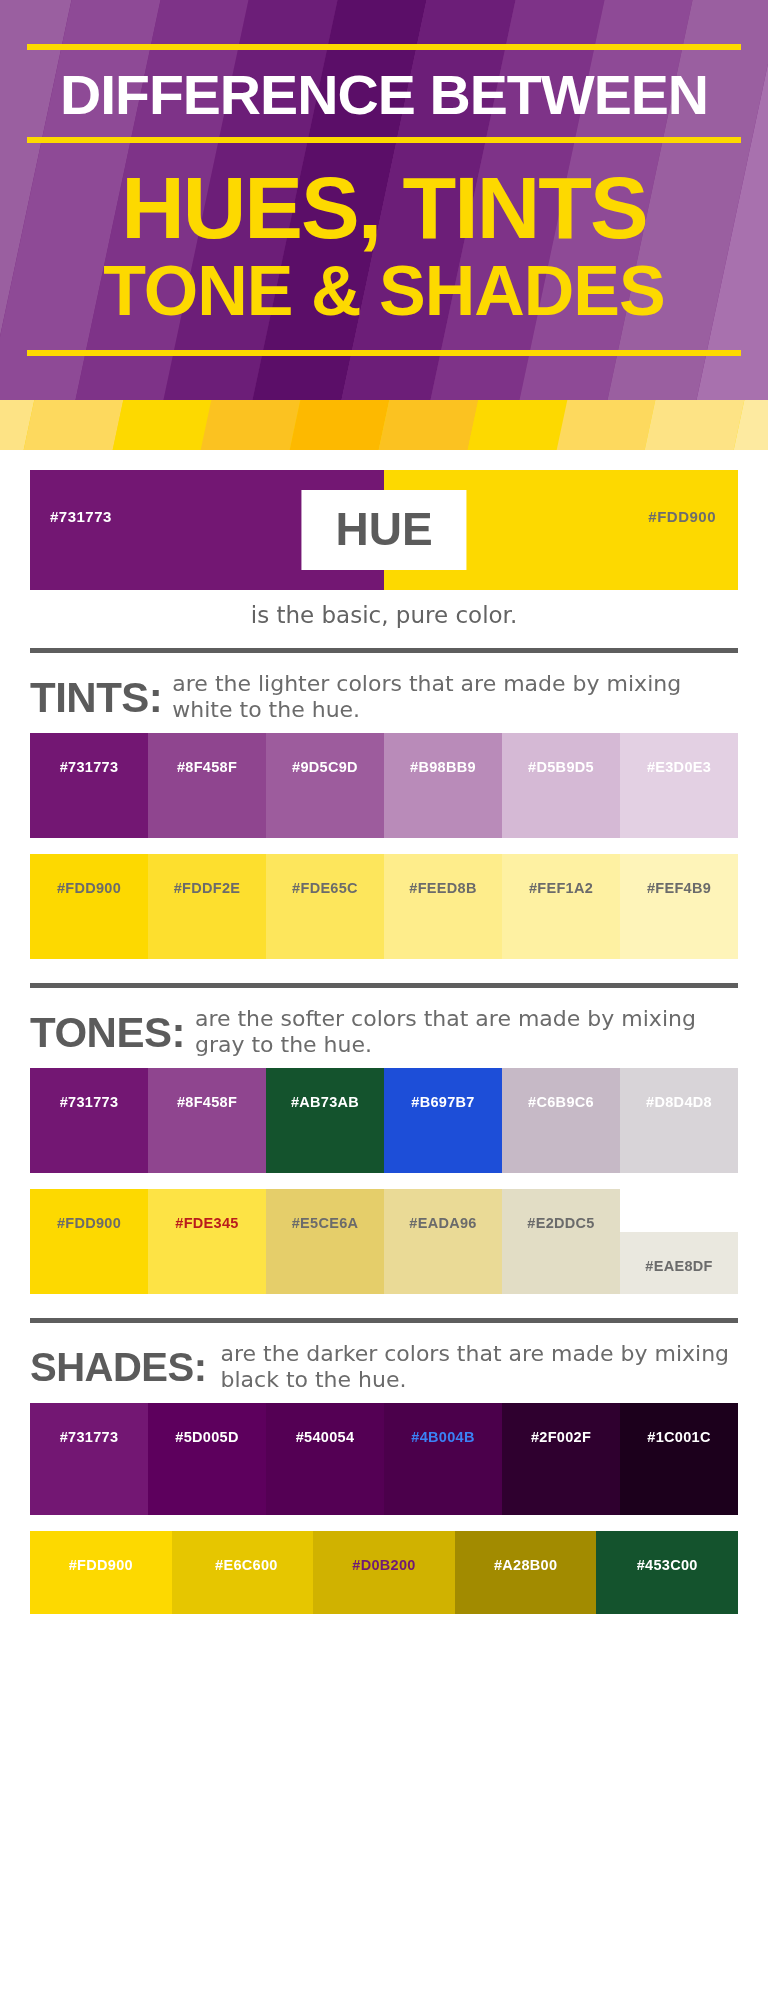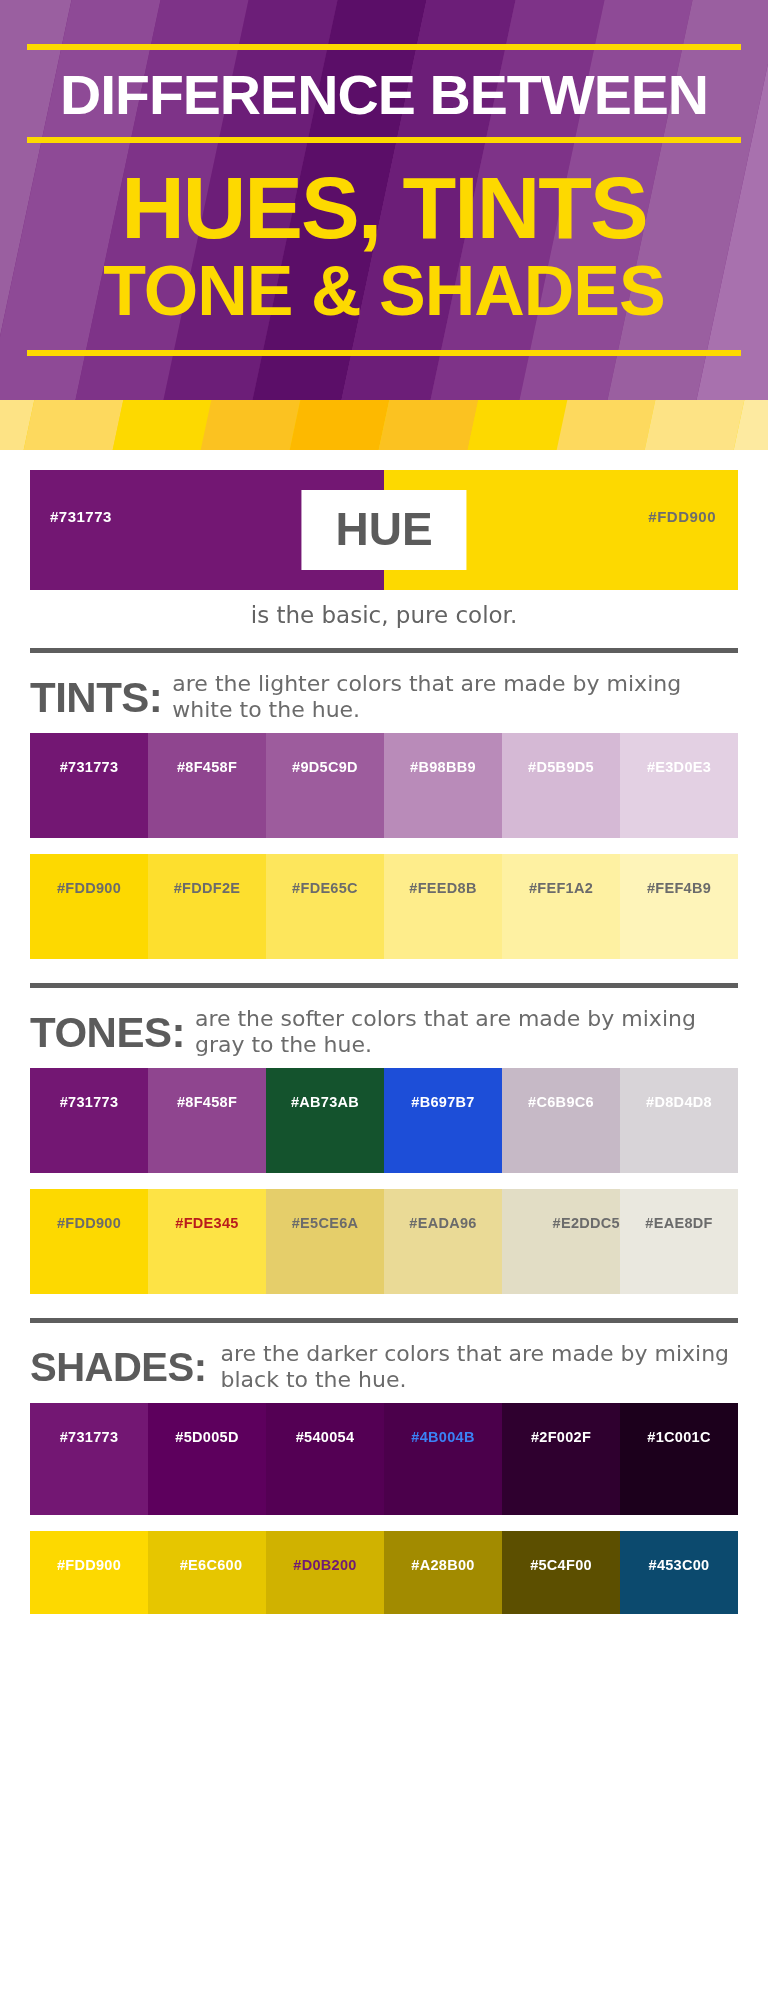"#E2DDC5" span { text-align: right -> none }
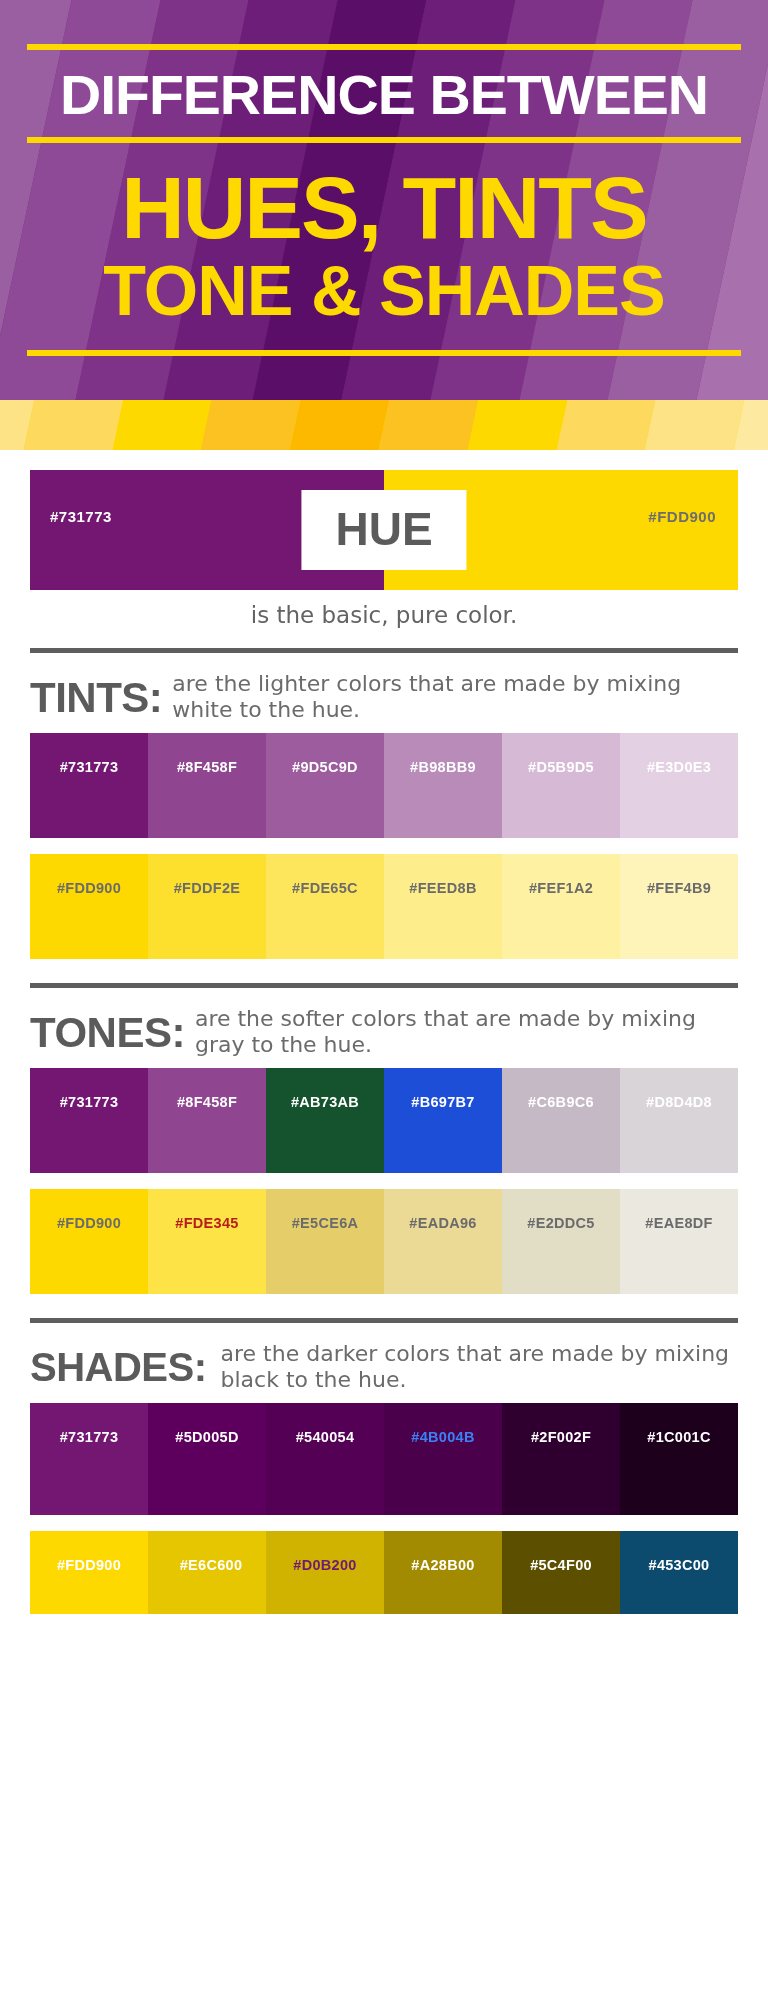"#EAE8DF" div.swatch { margin-top: none -> 43px }
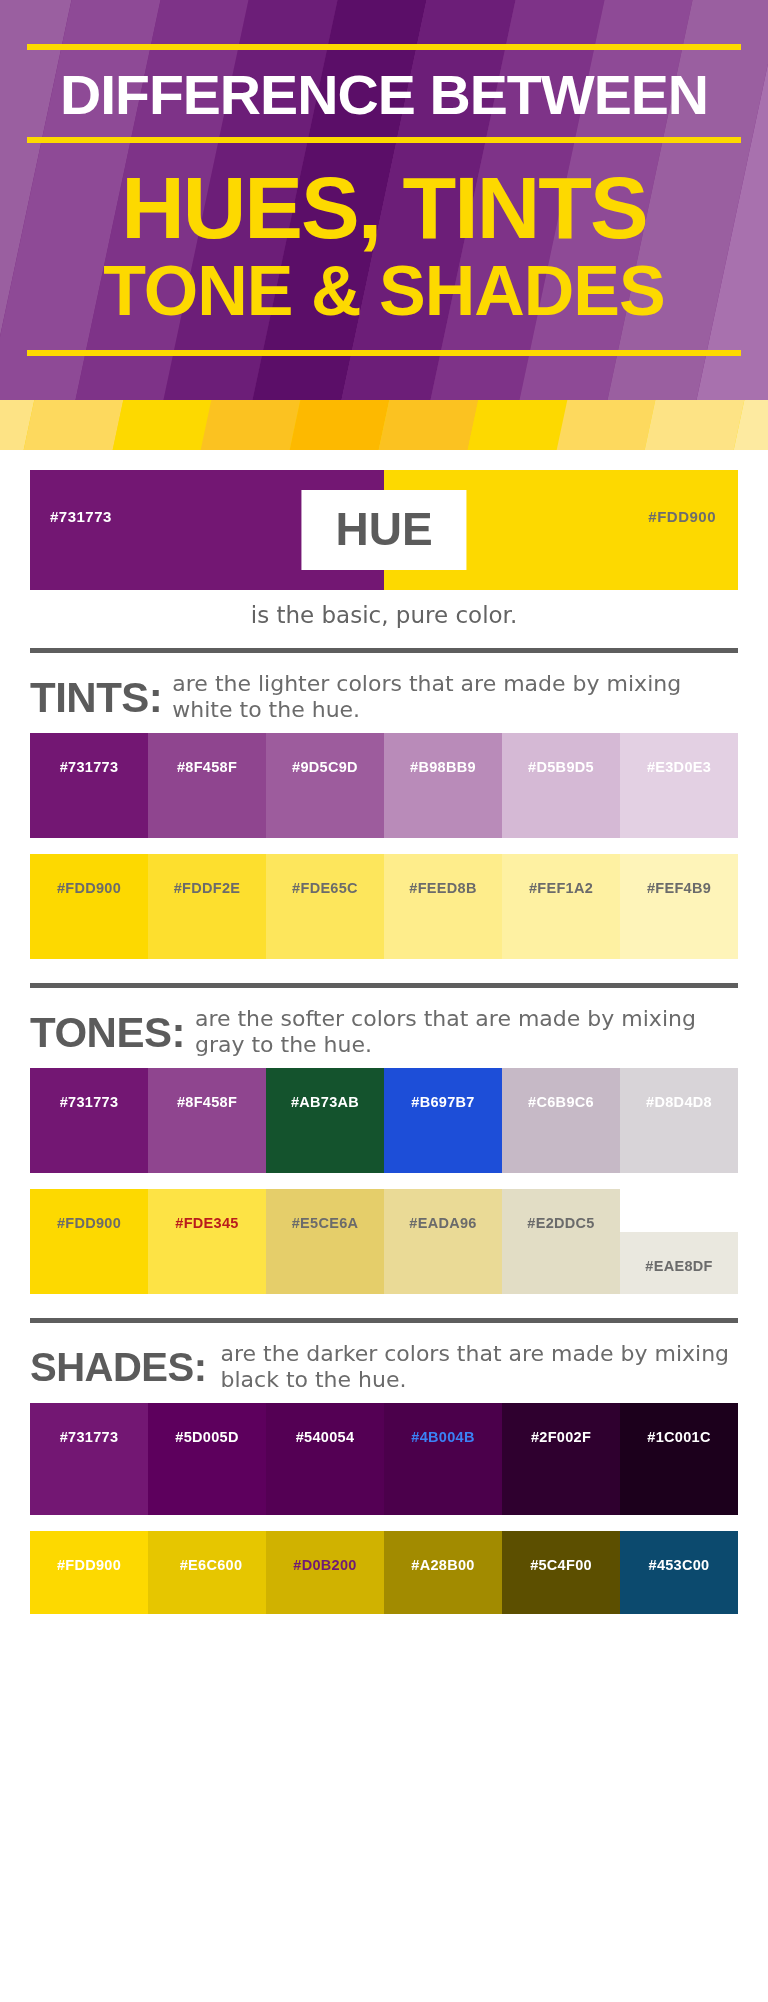"#5C4F00" div.swatch { html: <div> <span>#5C4F00</span> </div> -> none }
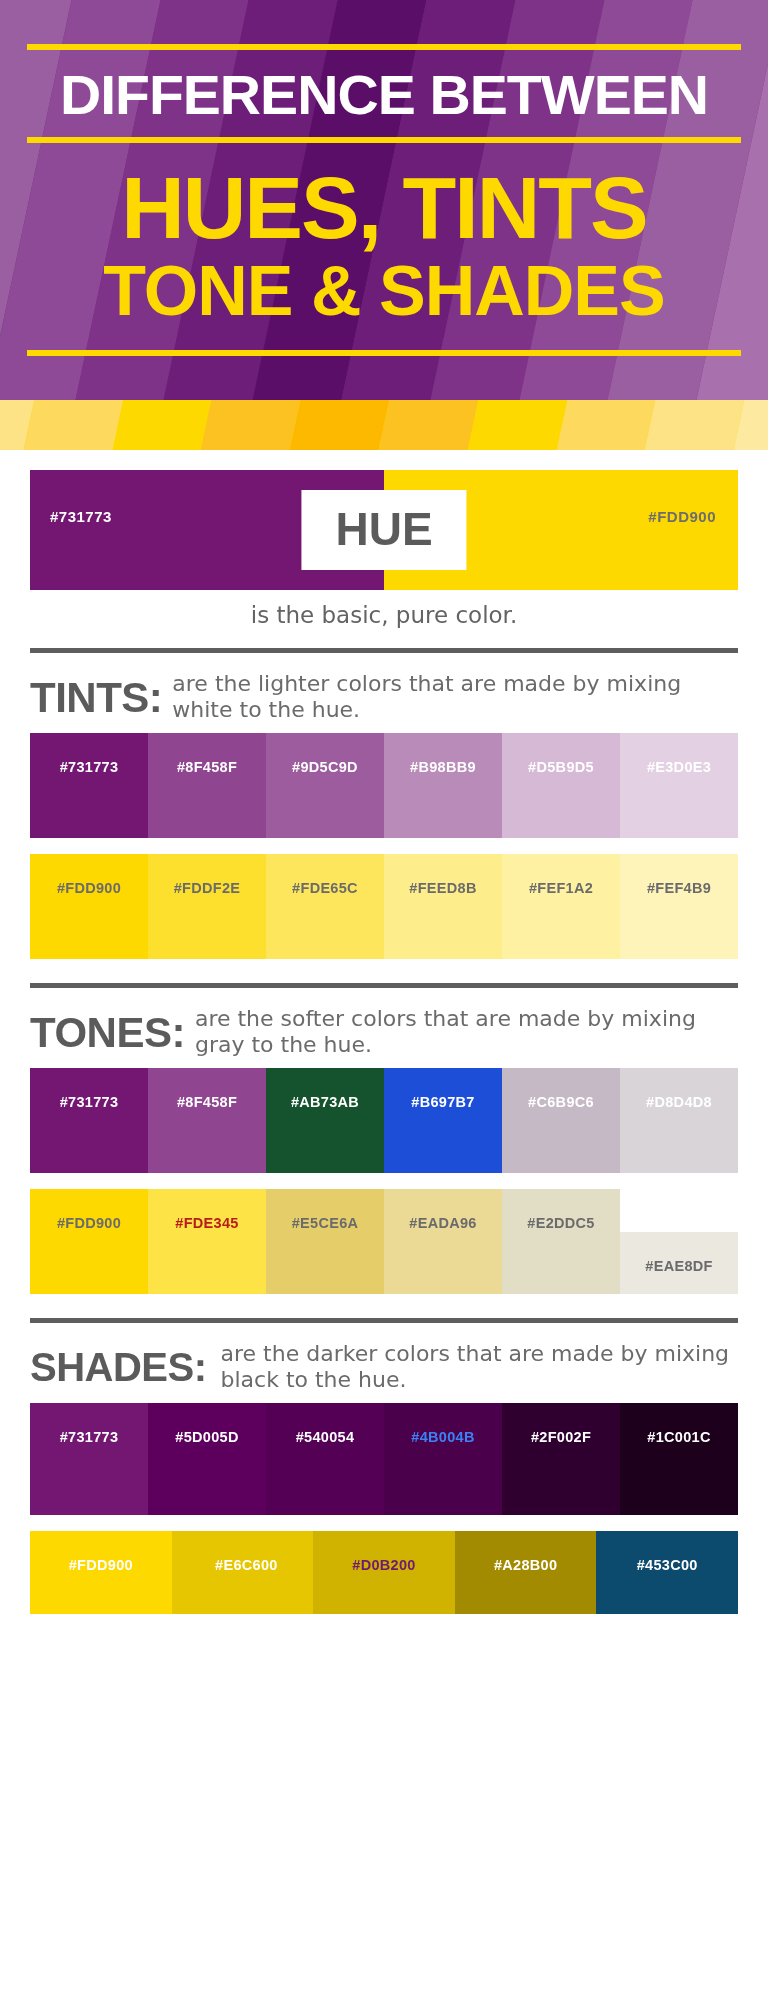"#453C00" div.swatch { background: #0c4a6e -> #14532d }
